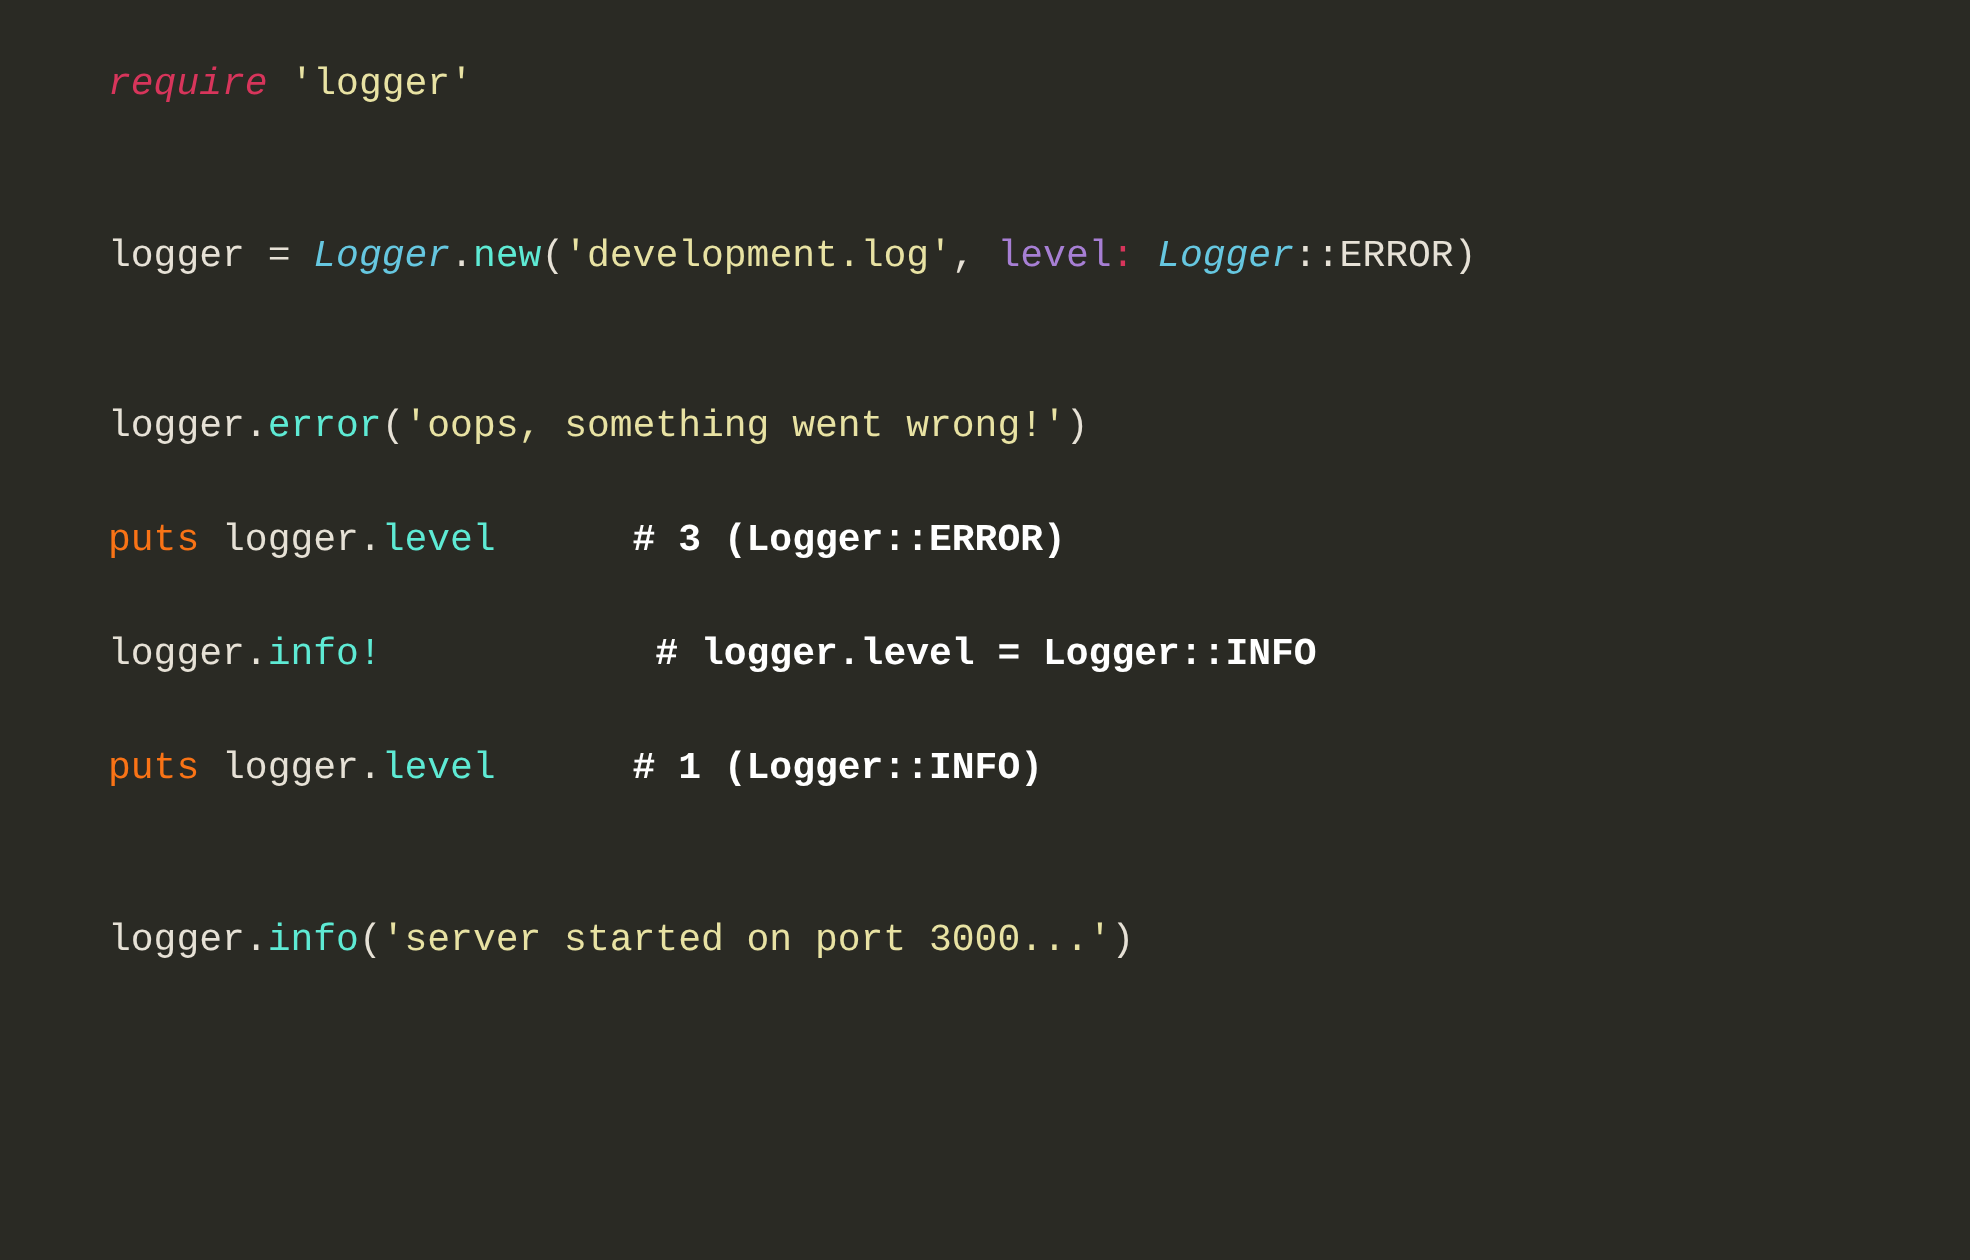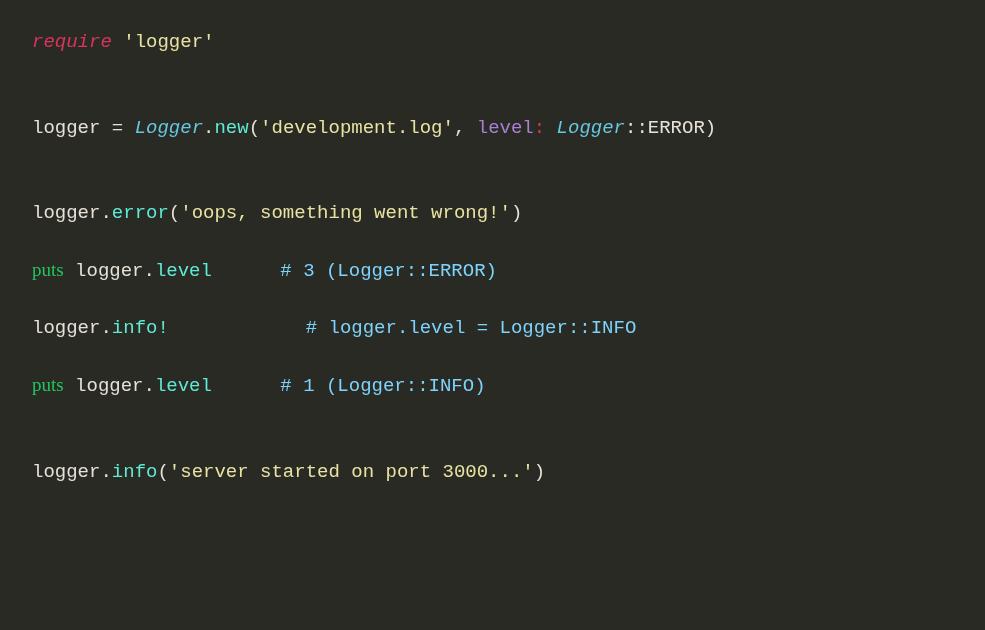"require 'logger'" .code-block { margin-left: none -> 22px }
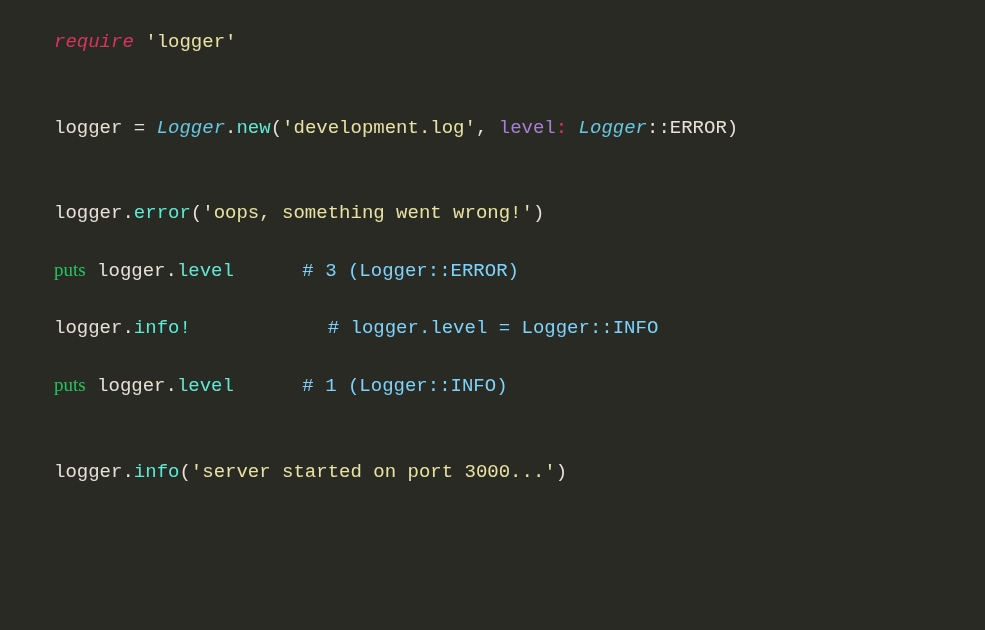"puts" .tk-builtin { color: #22c55e -> #f97316; font-family: Liberation Serif, serif -> none }
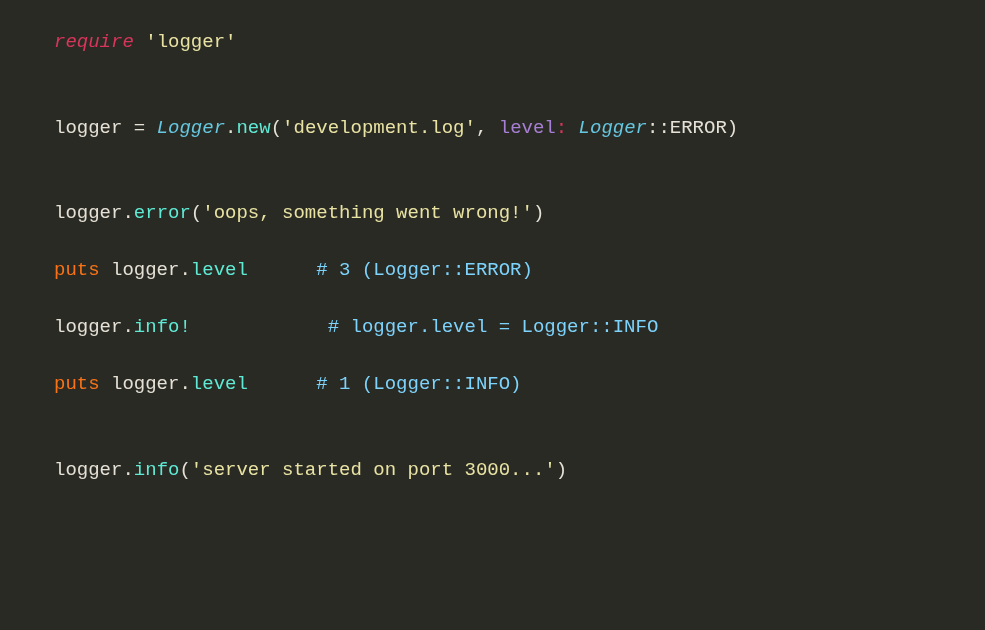"# 3 (Logger::ERROR)" .tk-comment { color: #7dd3fc -> #ffffff; font-weight: none -> bold }
